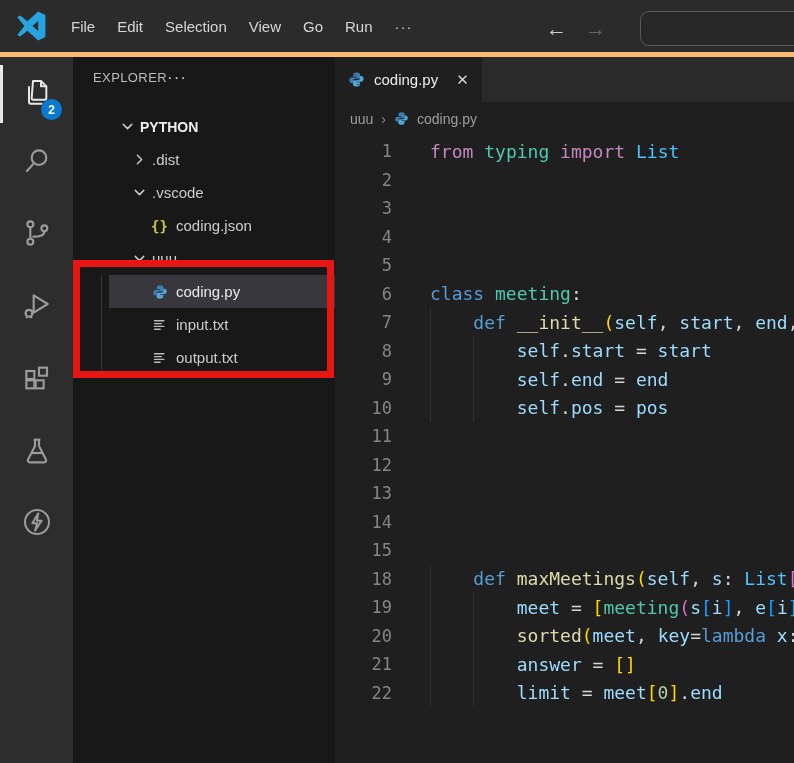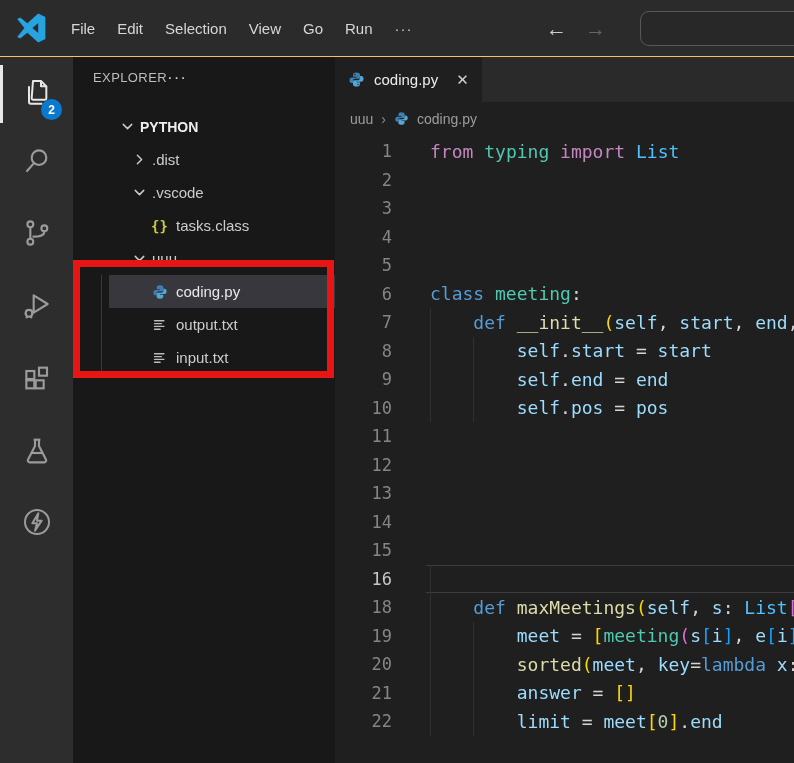"File" .titlebar { border-bottom: 1px solid #fdba74 -> 5px solid #fdba74 }
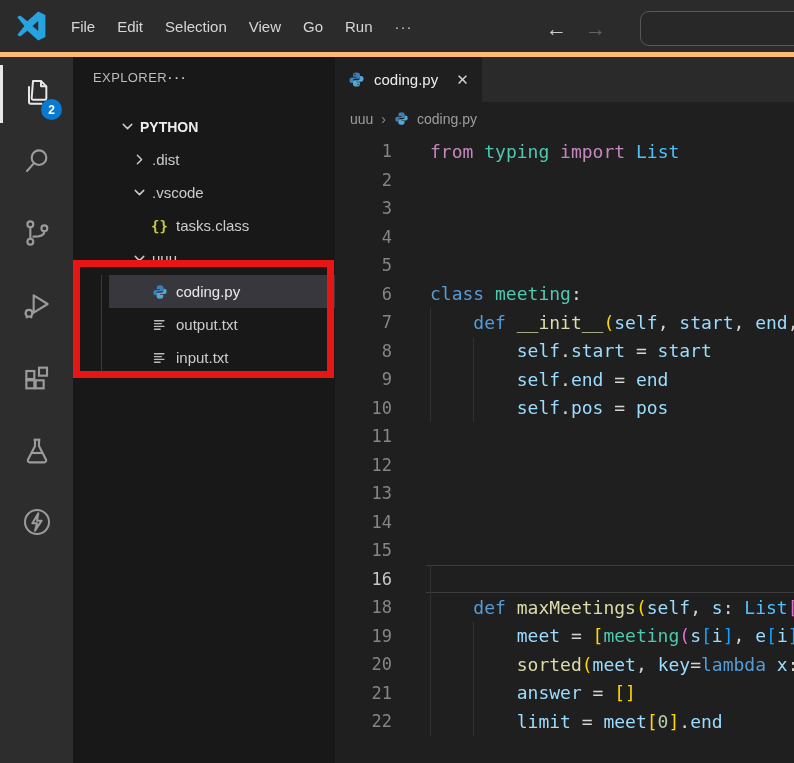"tasks.class" span { text: tasks.class -> coding.json }
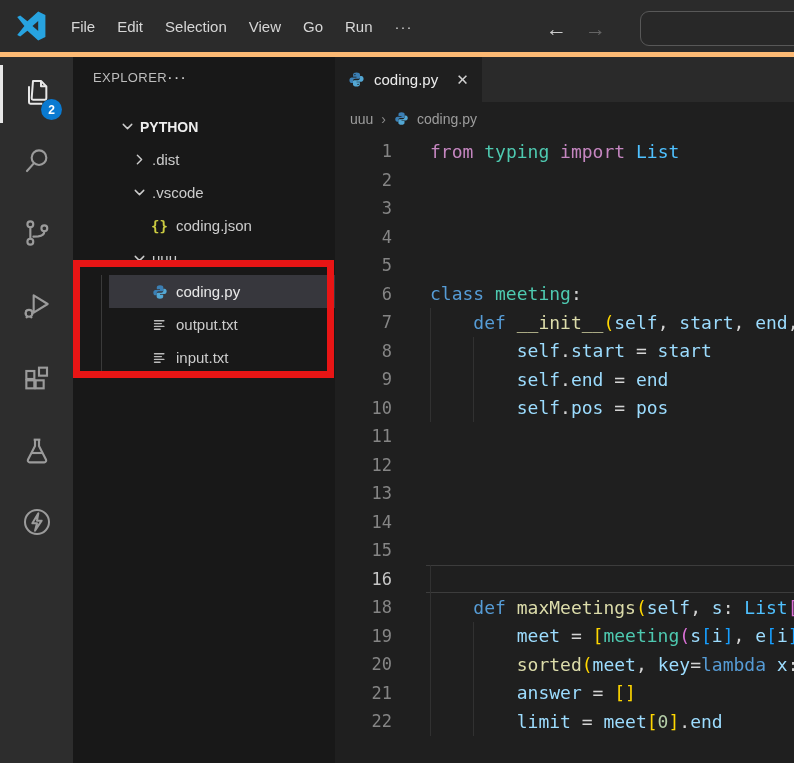"output.txt" div.tree-row { order: before "input.txt" -> after "input.txt" }
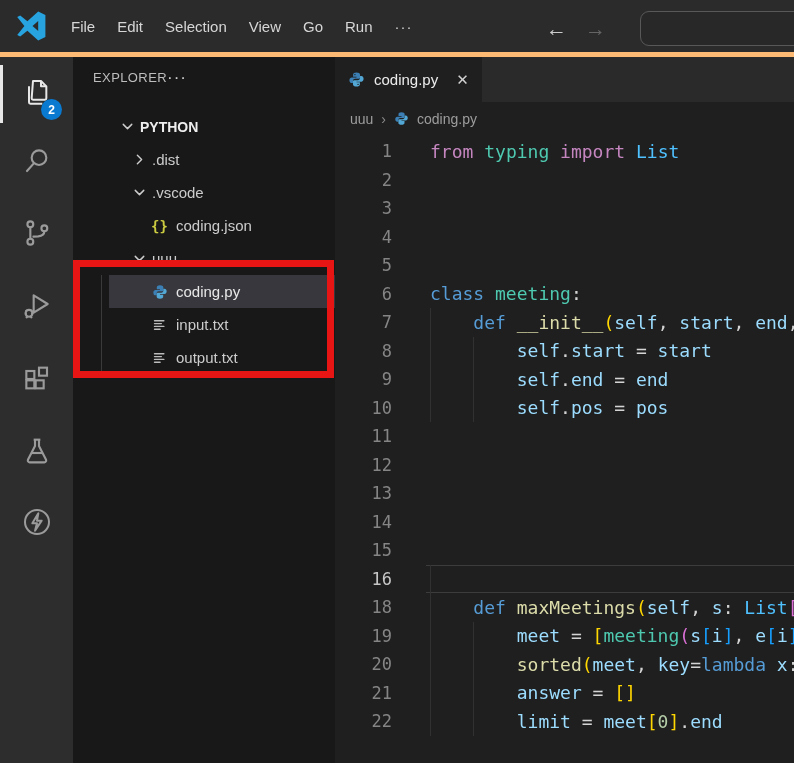"16" div.code-line { html: <div><div></div><div></div><span>16</span><span></span></div> -> none }
